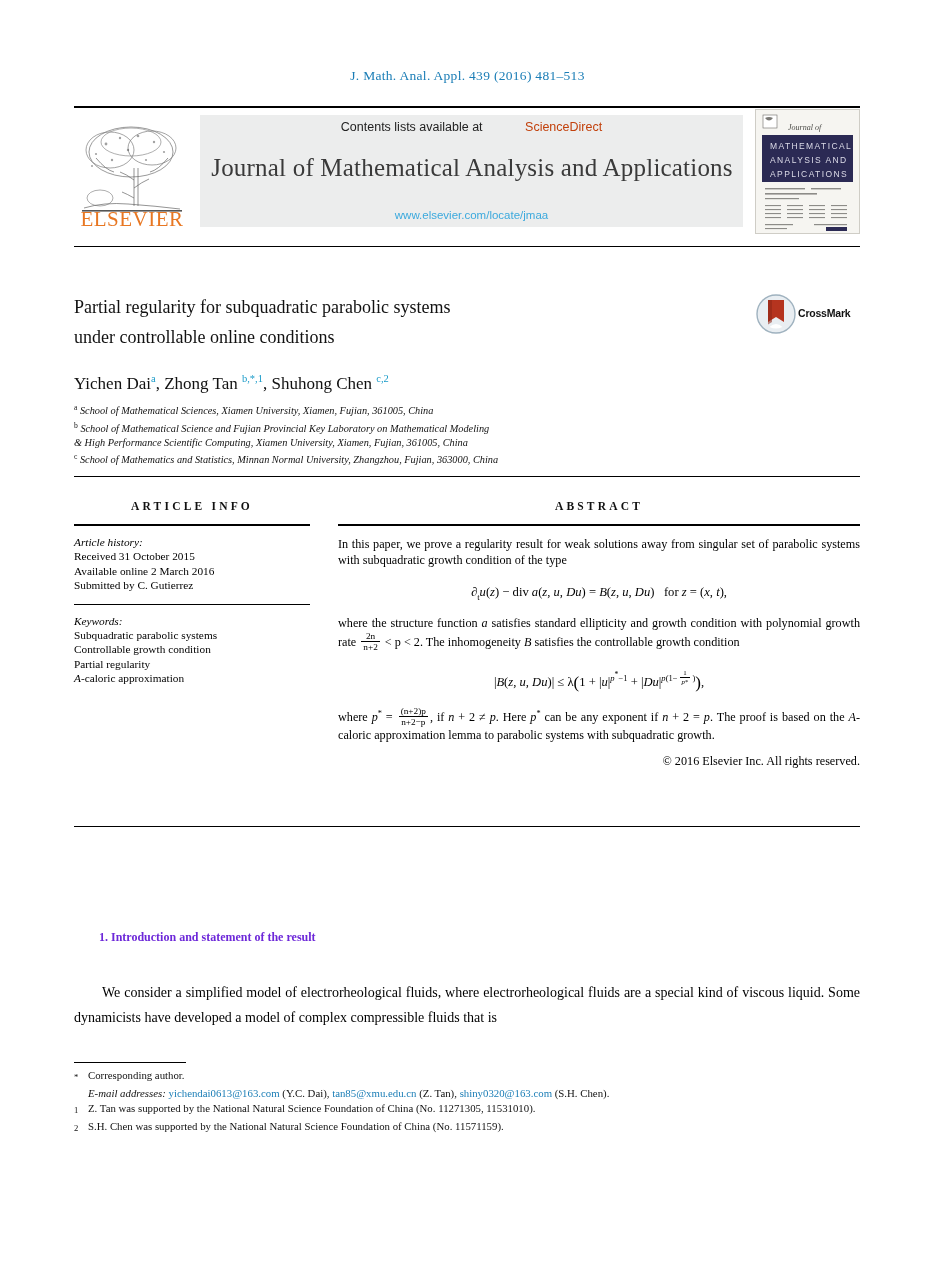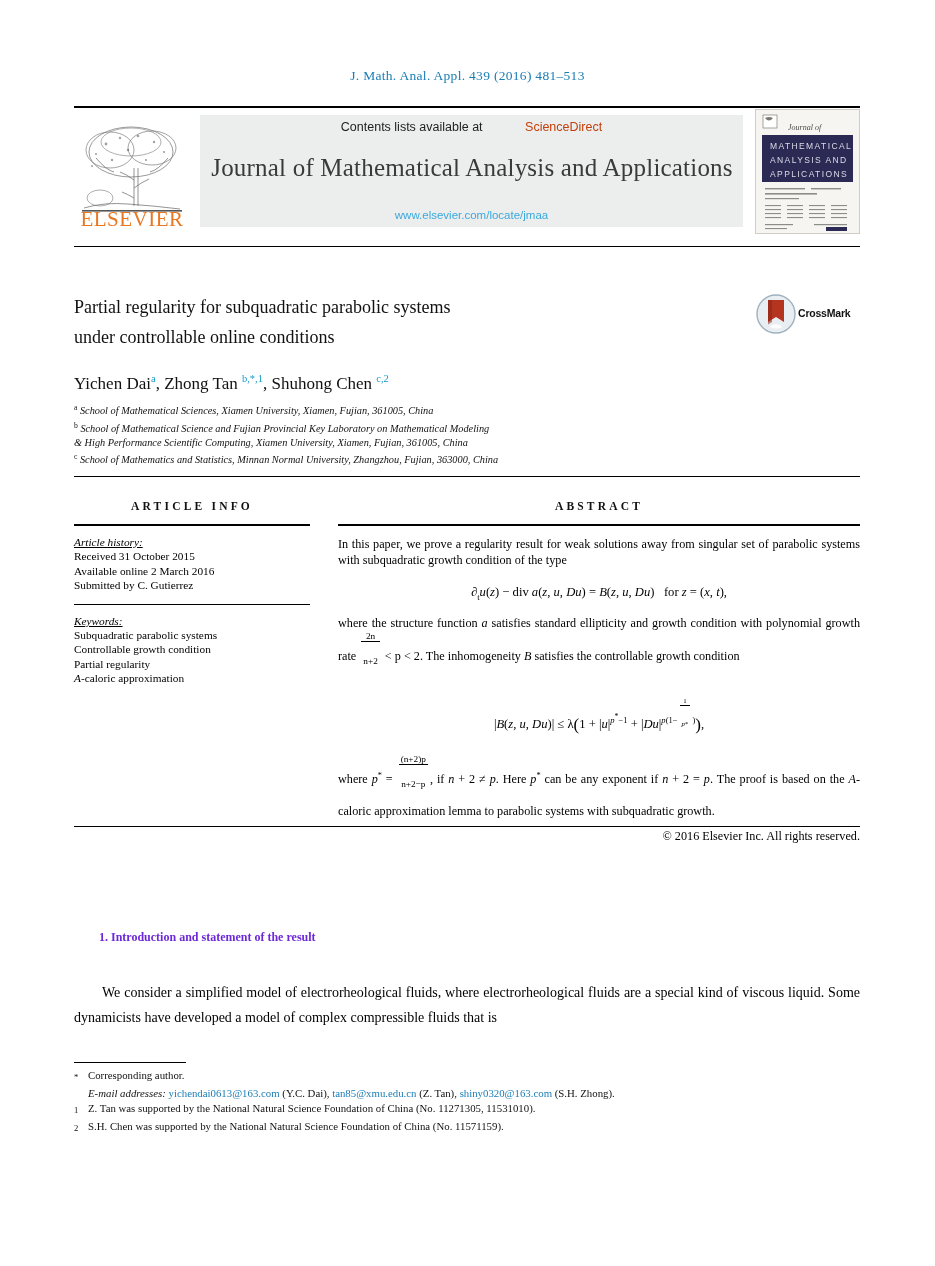"Article history:" .info-block .lbl { text-decoration: underline -> none }
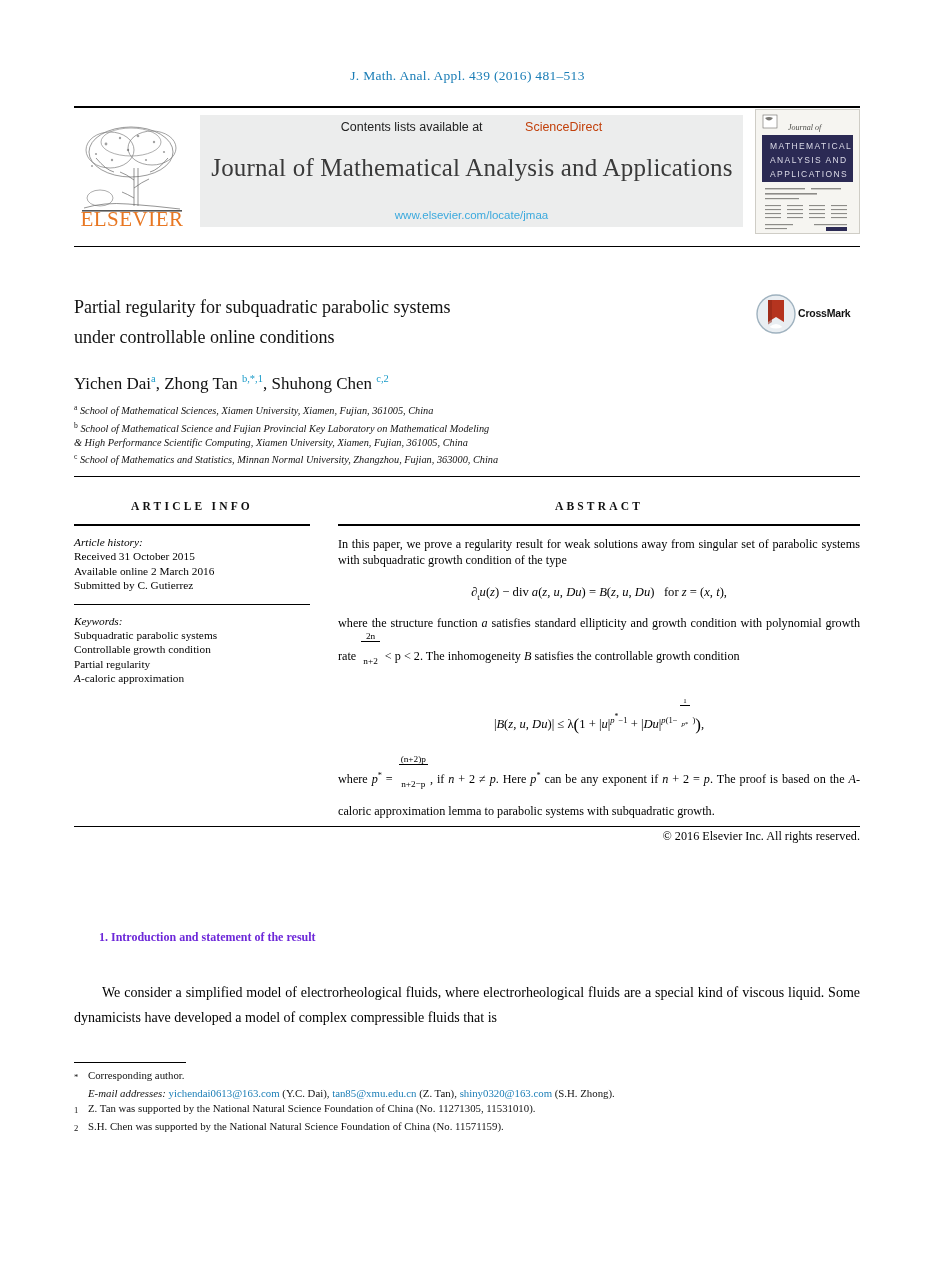"n+2" .frac .den { padding: 14px 2px -> 0 2px }
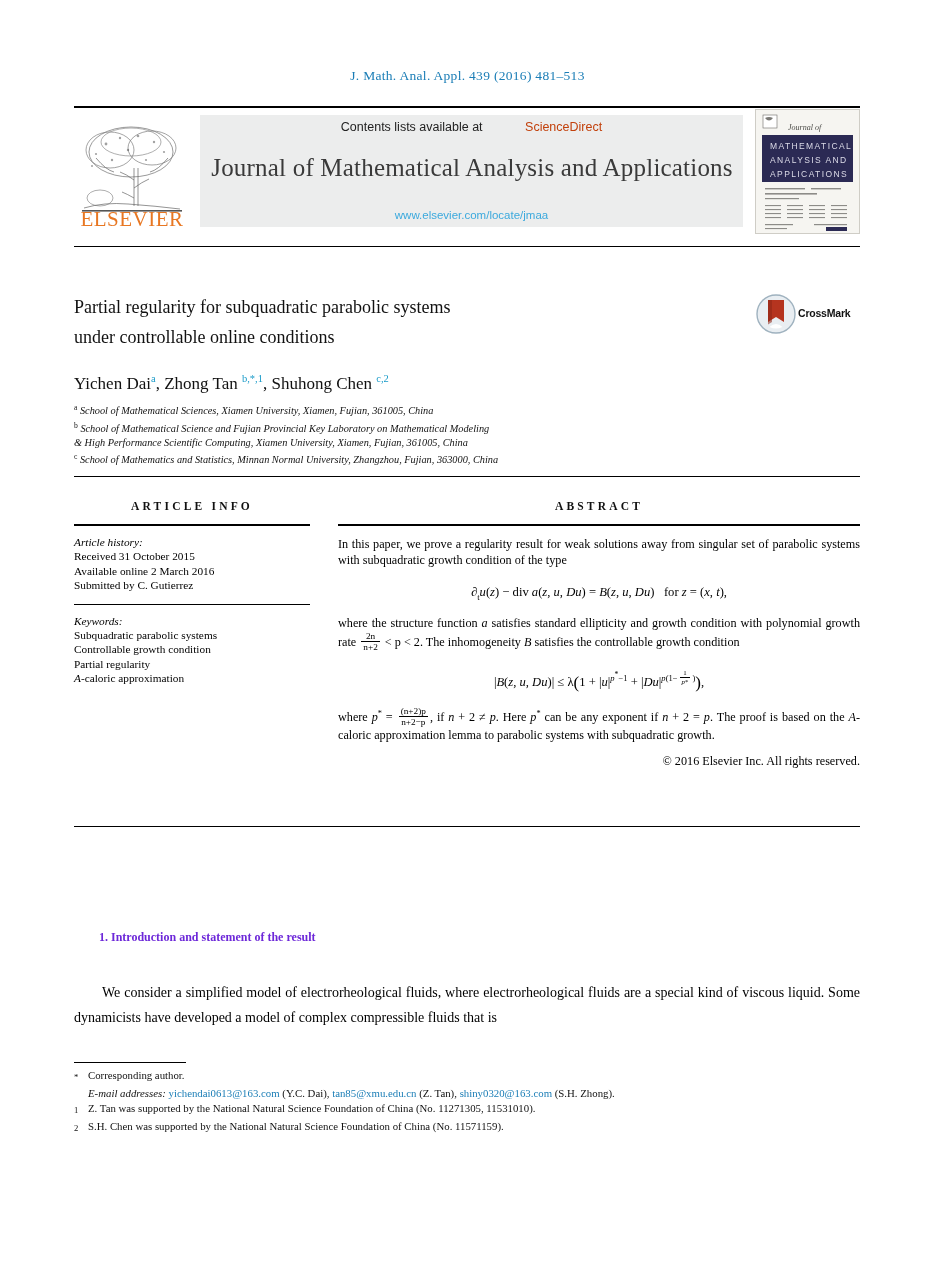"(S.H. Zhong)" span { text: Zhong -> Chen }
